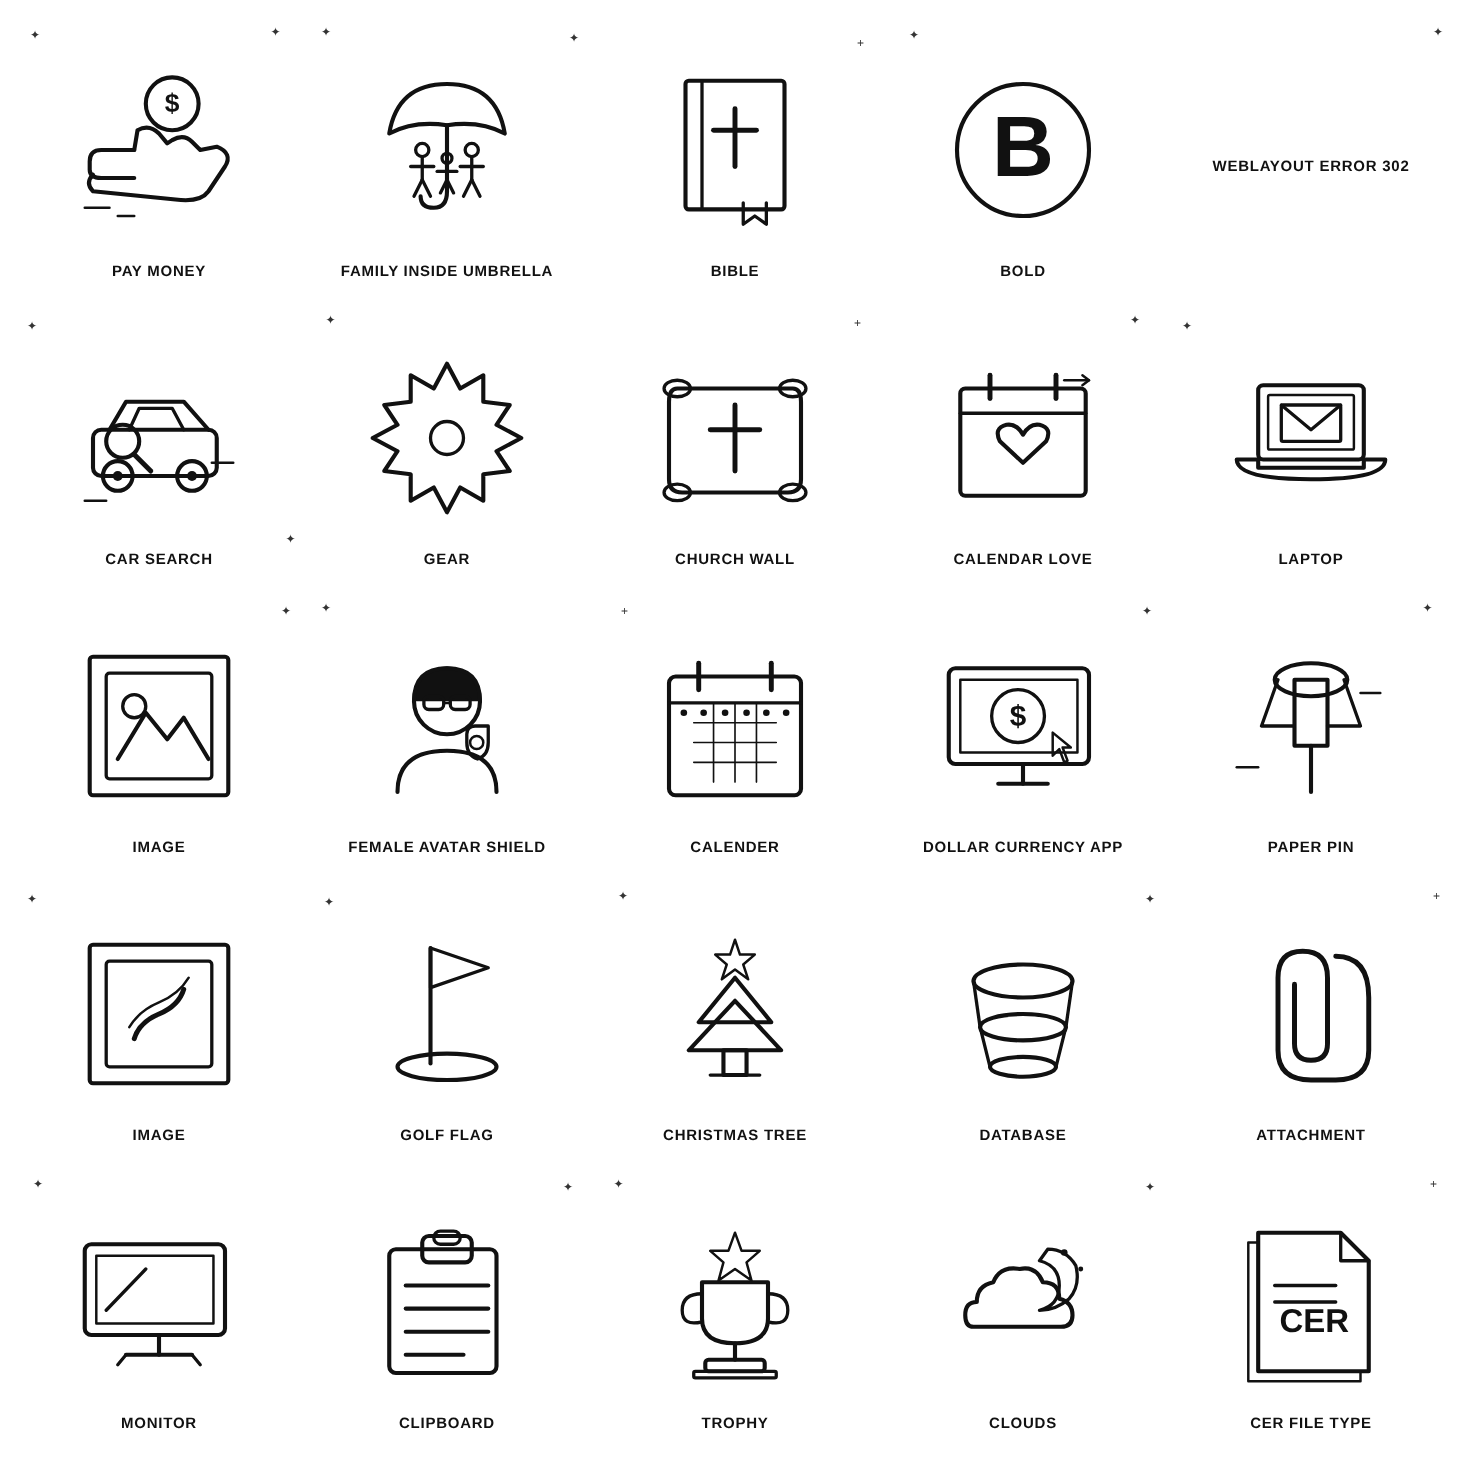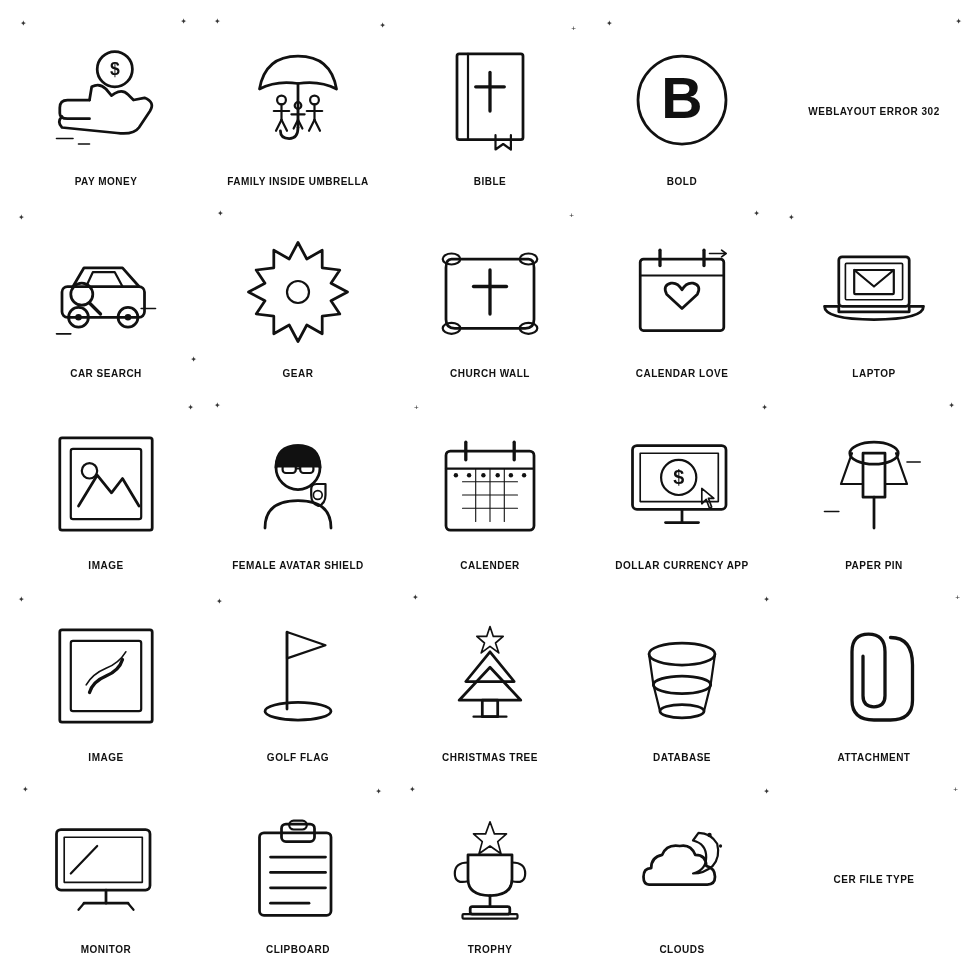"CER" div.icon-wrapper { html: none -> <div> <svg> <path></path> <polyline></polyline> <path></path> <text>CER</text> <line></line> <line></line> </svg> </div> }
